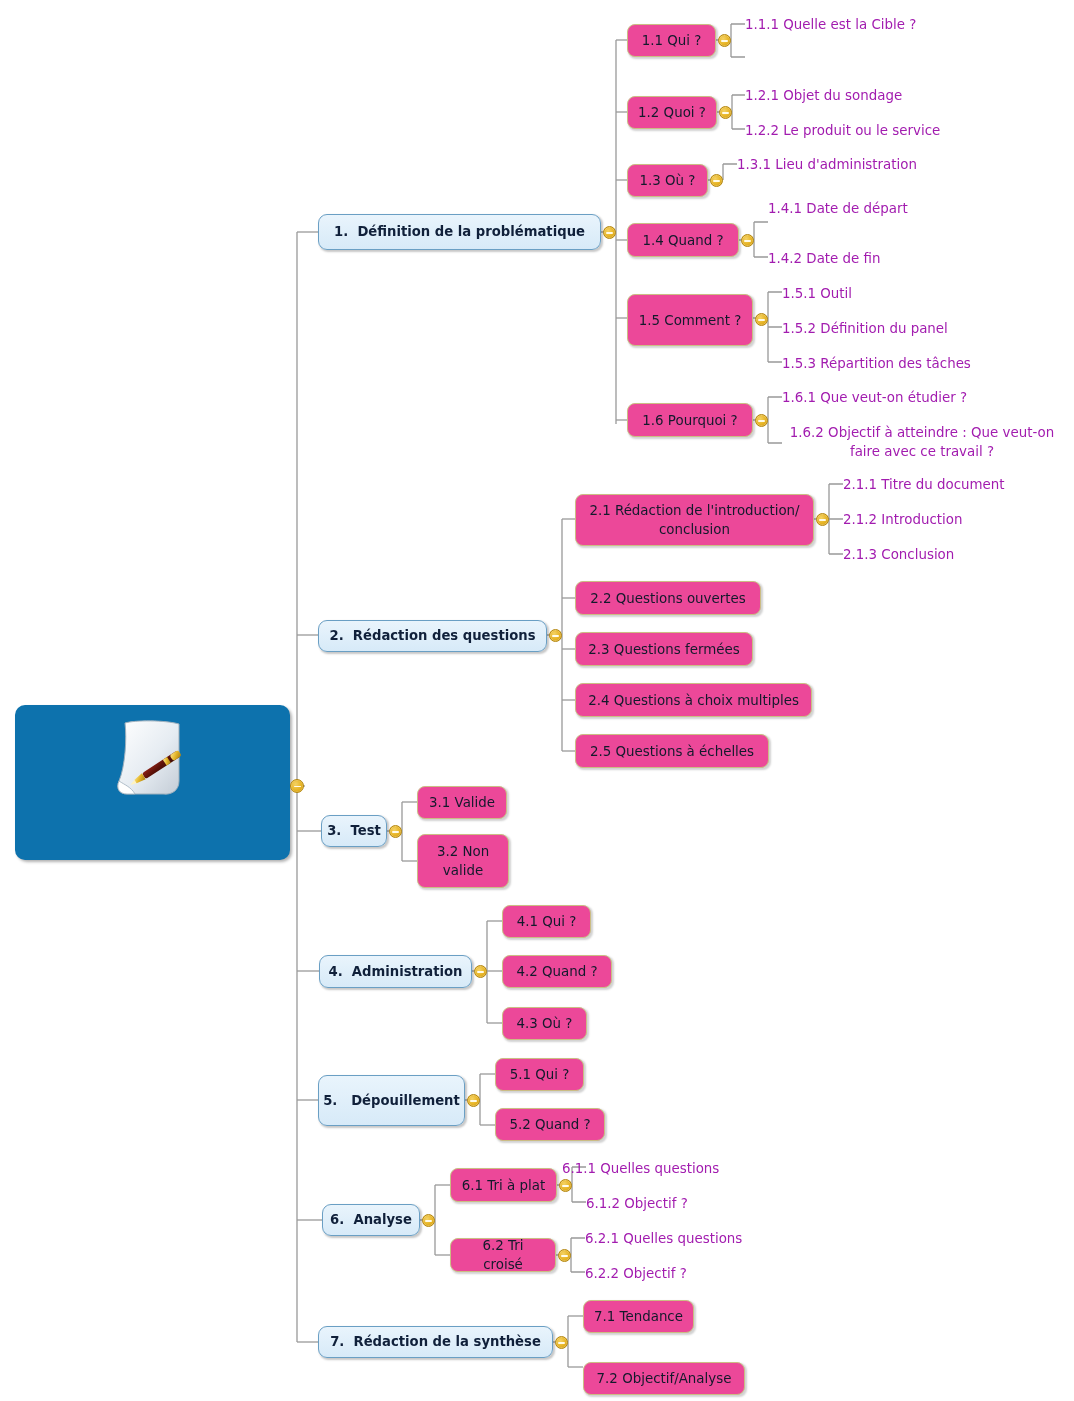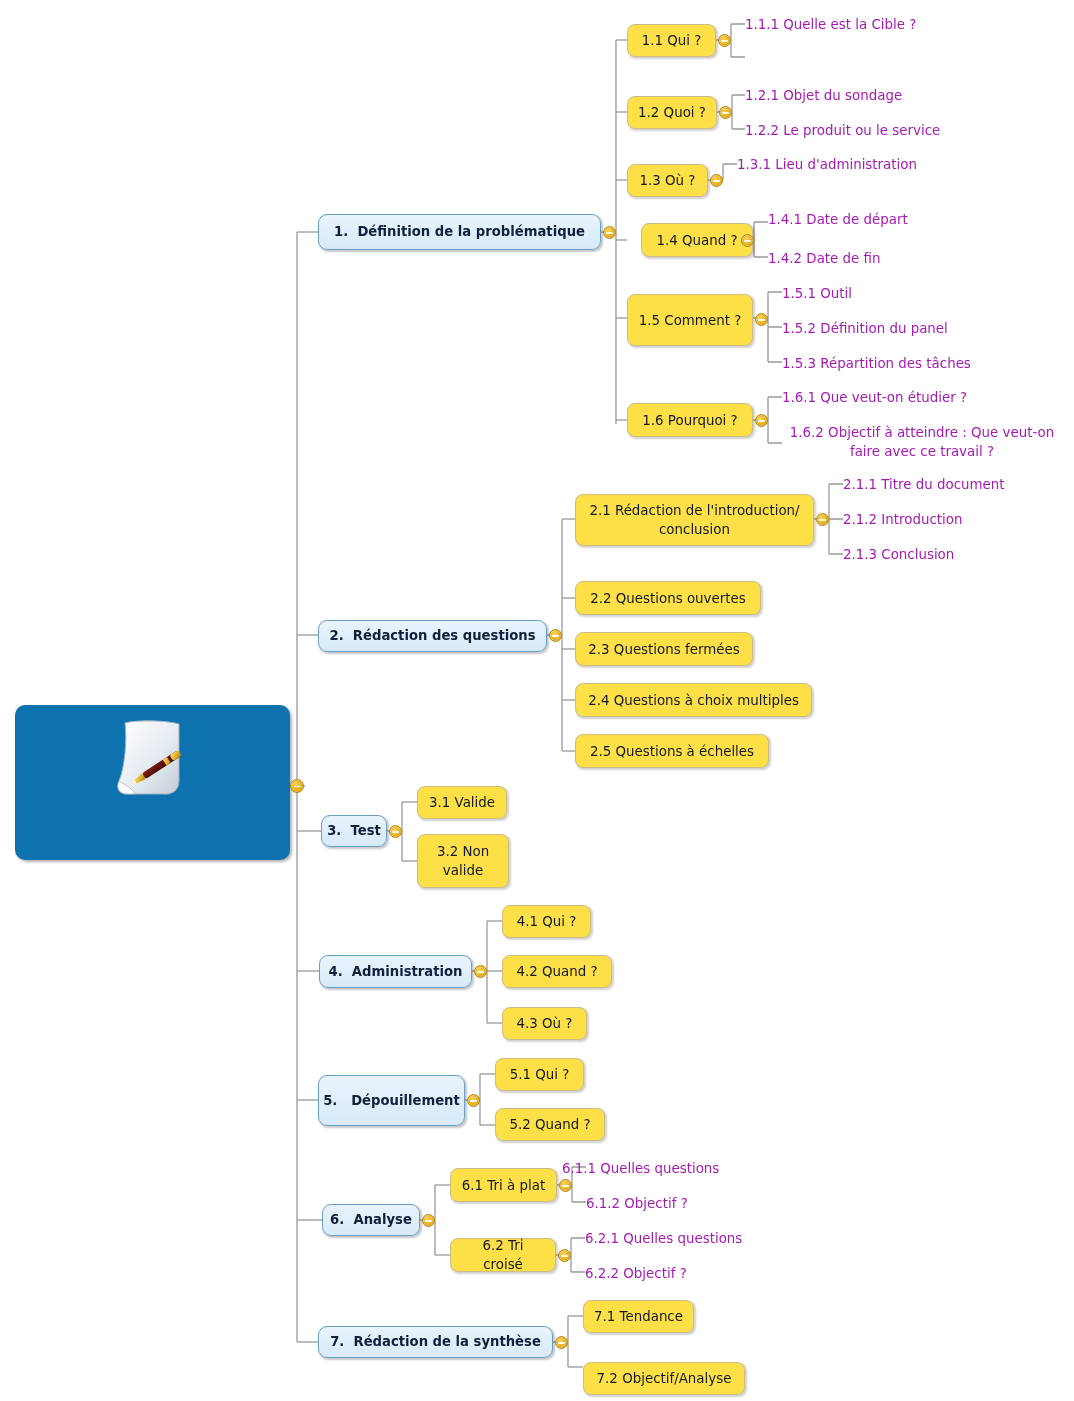"1.1 Qui ?" .n2 { background: #fde047 -> #ec4899 }
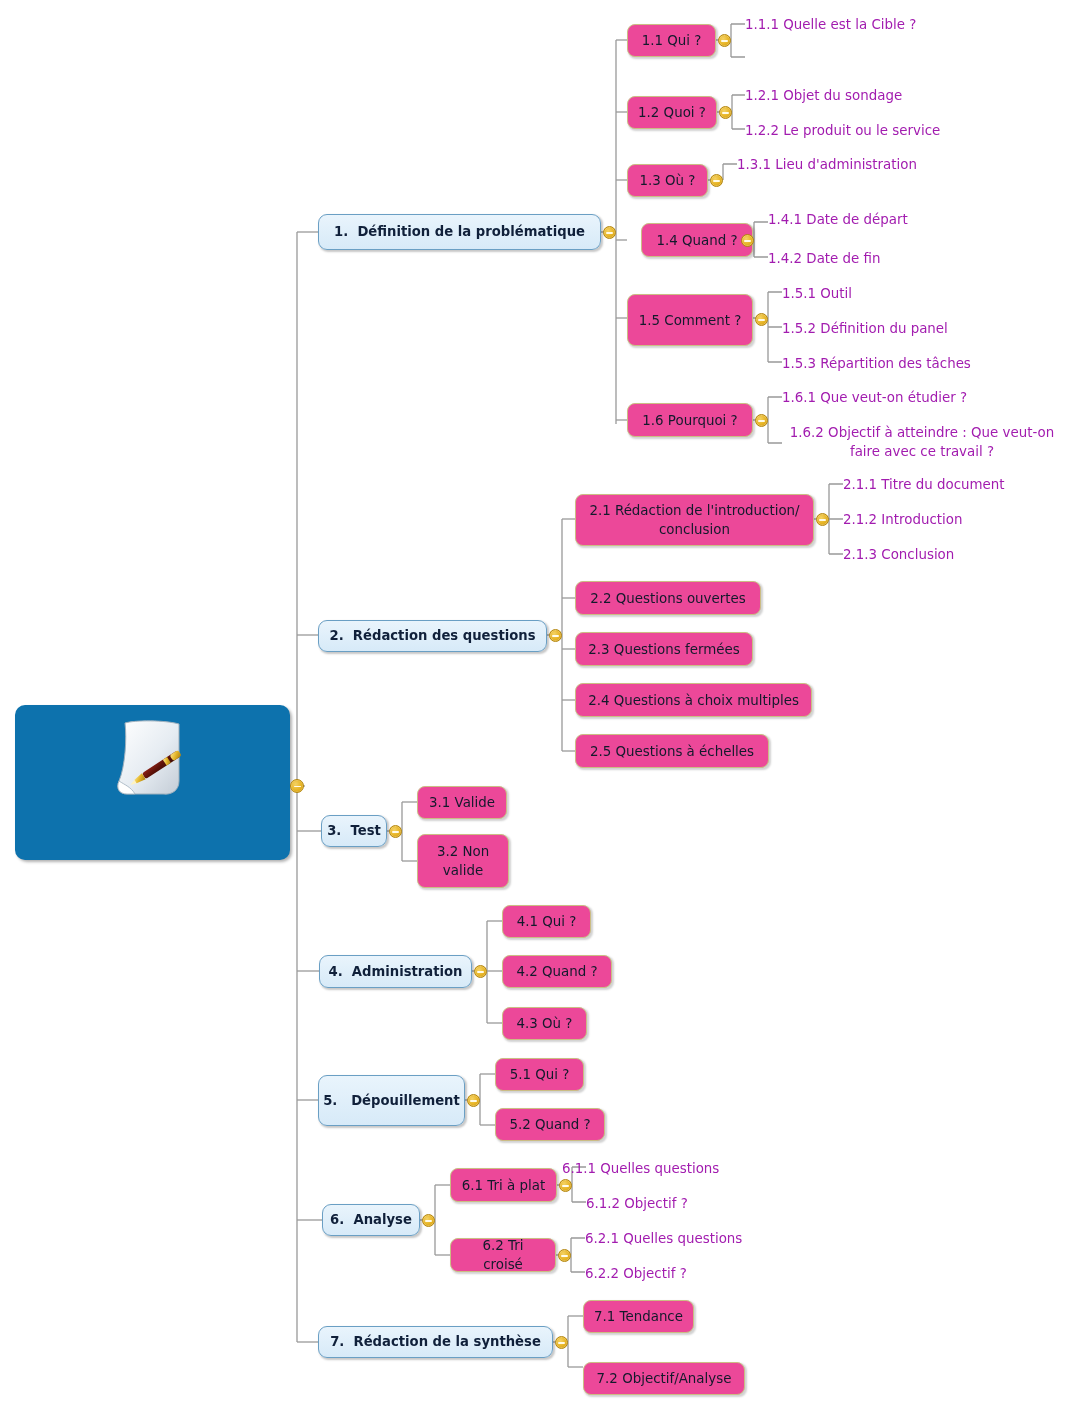"1.4.1 Date de départ" div.n3 { top: 208px -> 197px }
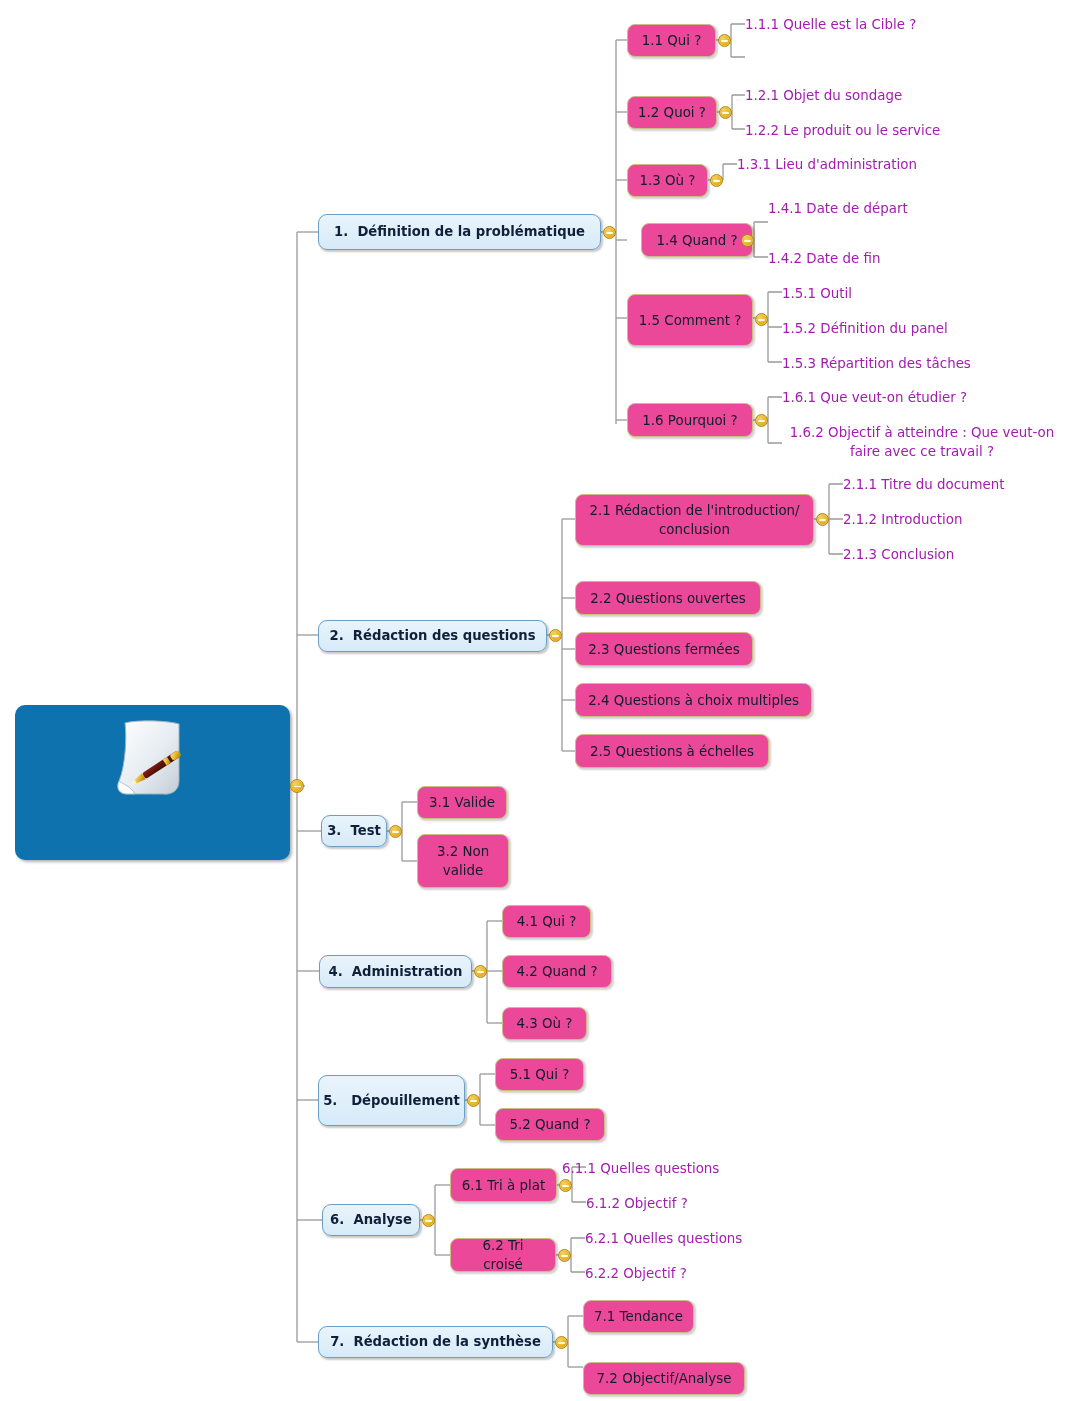"1.4 Quand ?" div.n2 { left: 641px -> 627px }
